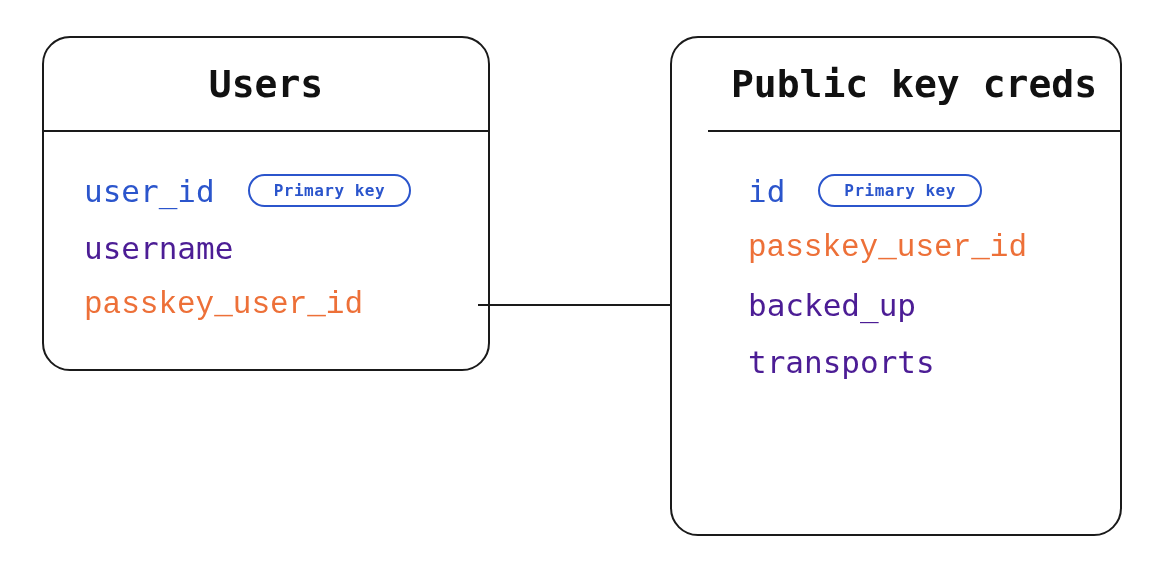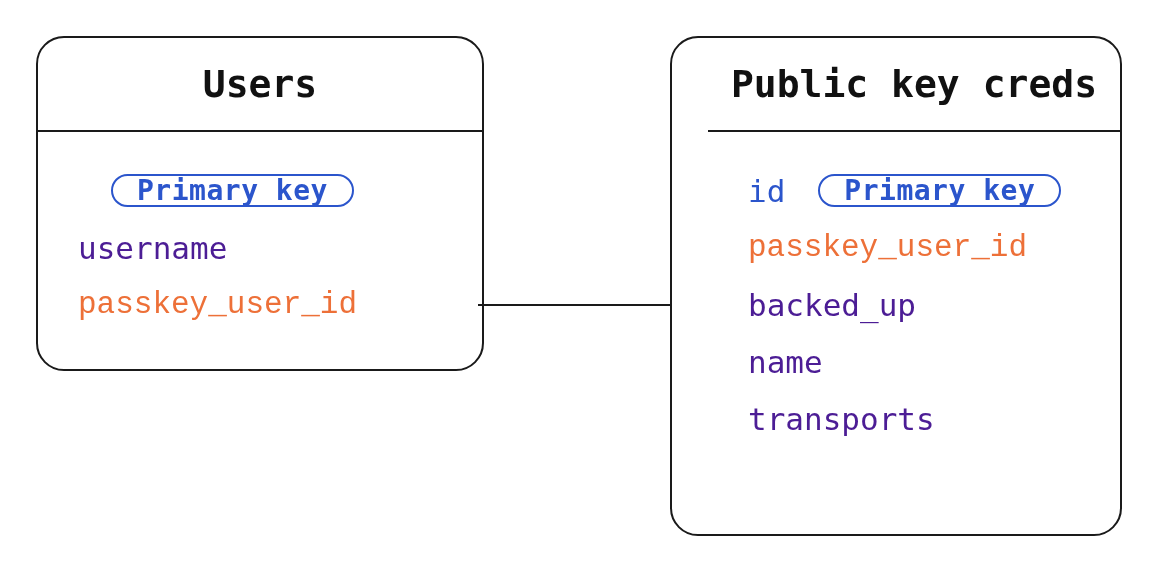"Users" .er-table.users { left: 36px -> 42px }
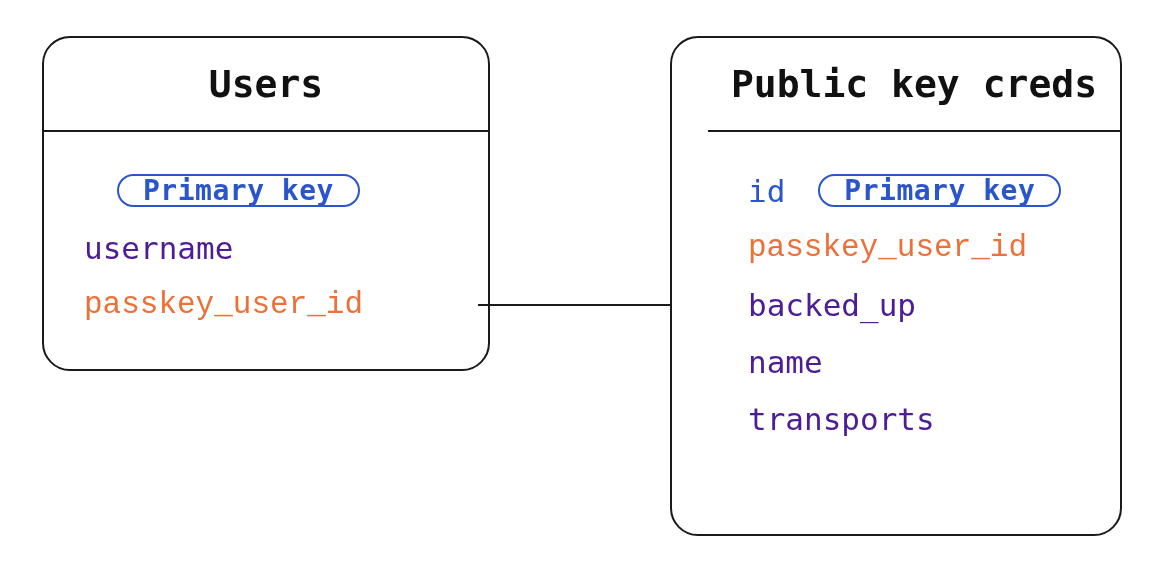"user_id" span { html: none -> <span>user_id</span> }
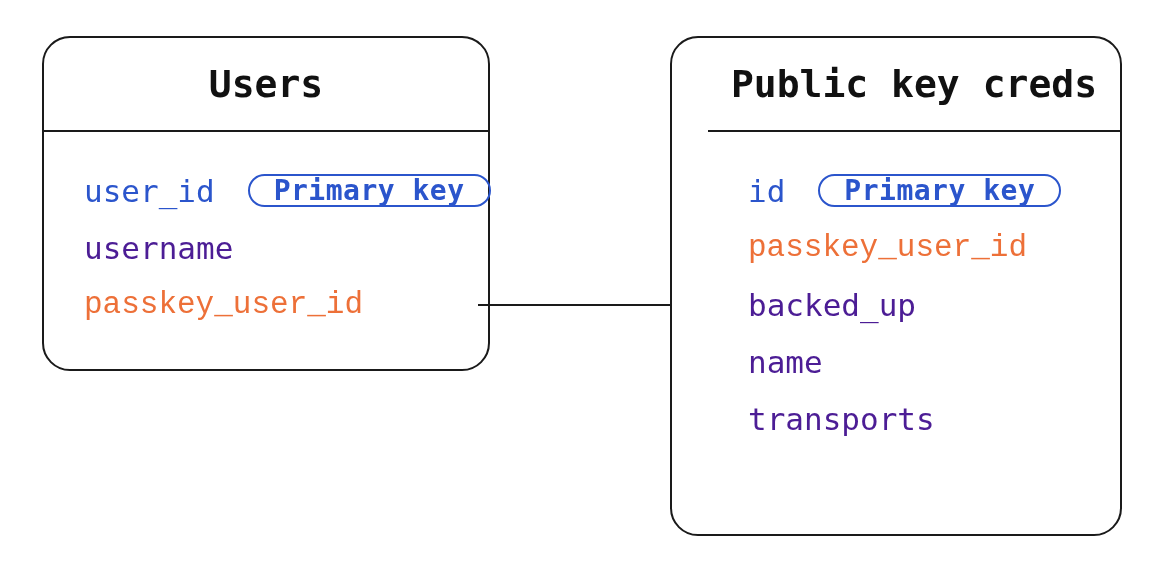"Primary key" .pk-badge { font-size: 28px -> 16px }
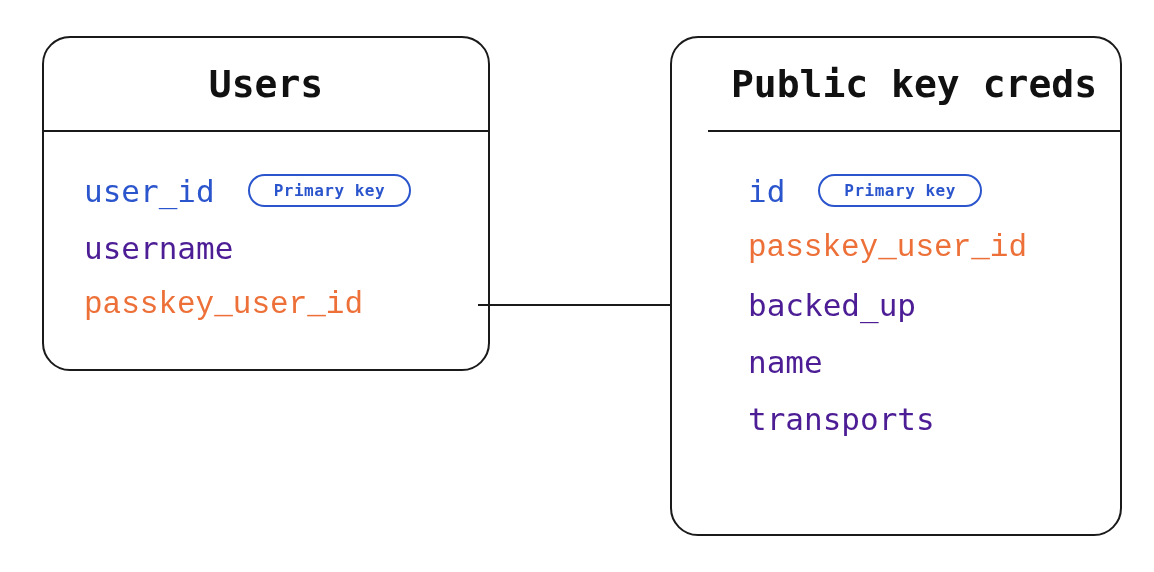"name" div.er-field { html: <div> <span>name</span> </div> -> none }
